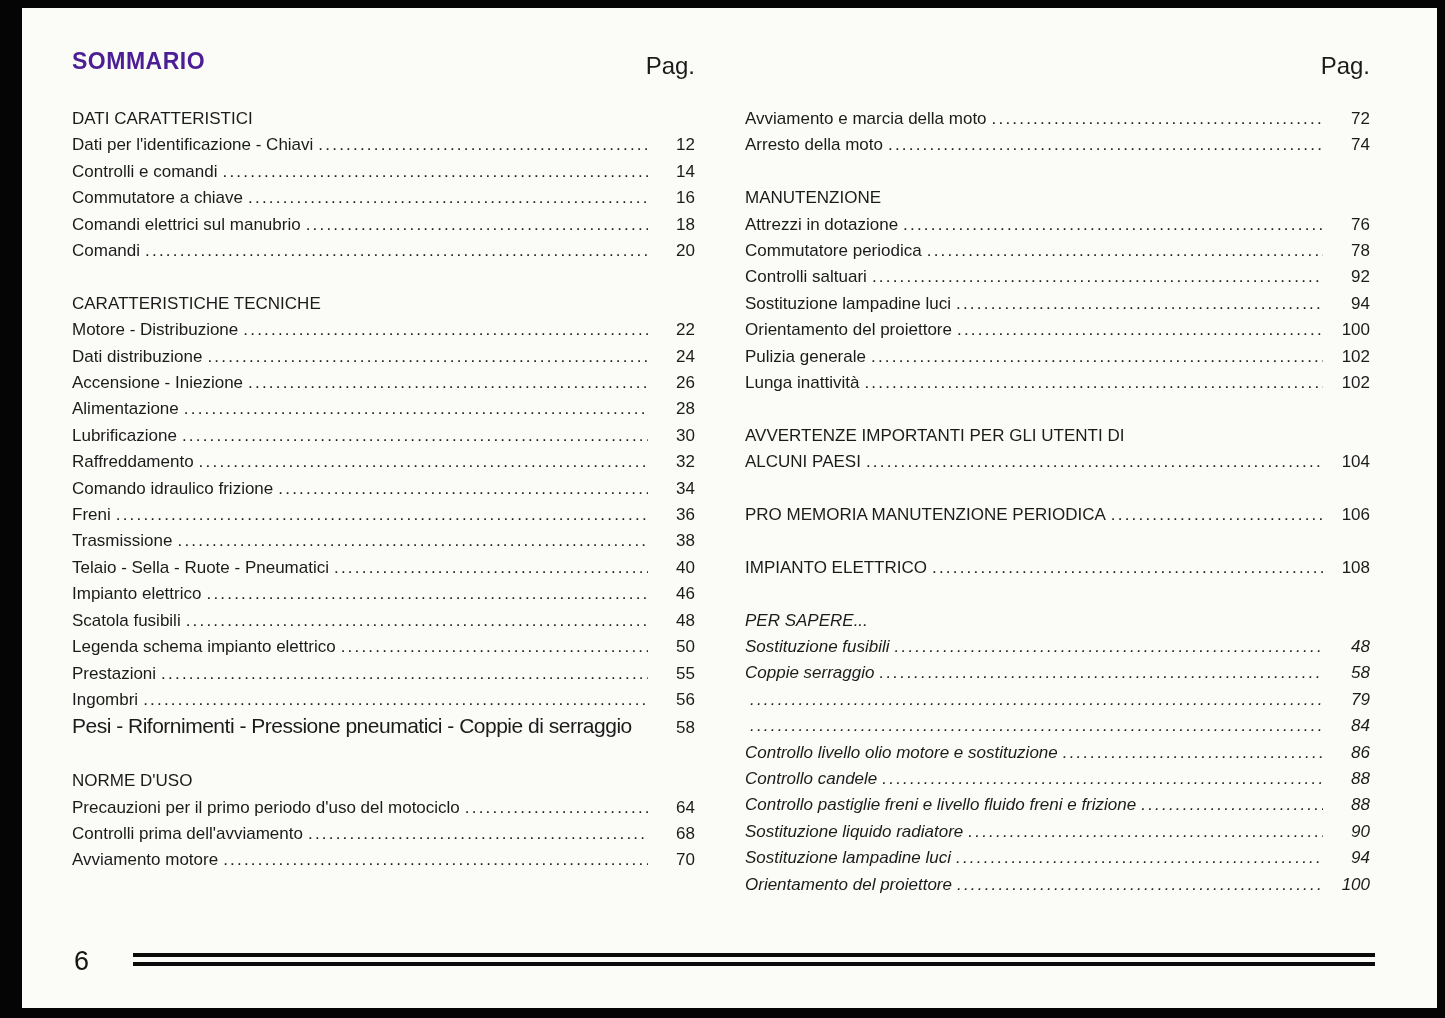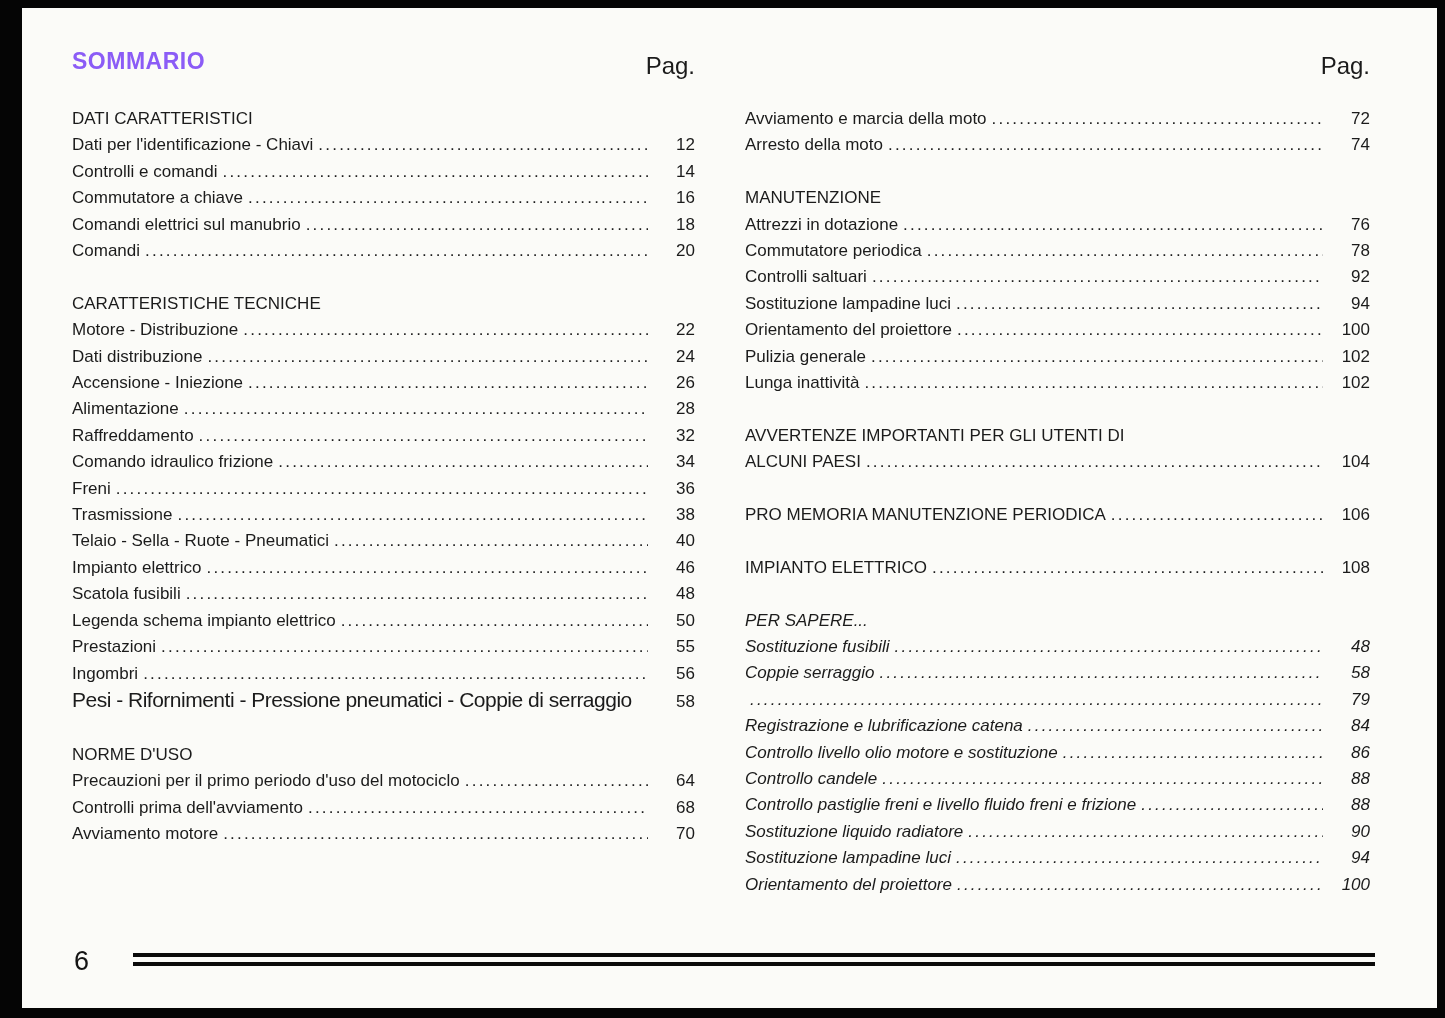"SOMMARIO" .page-title { color: #8b5cf6 -> #4c1d95 }
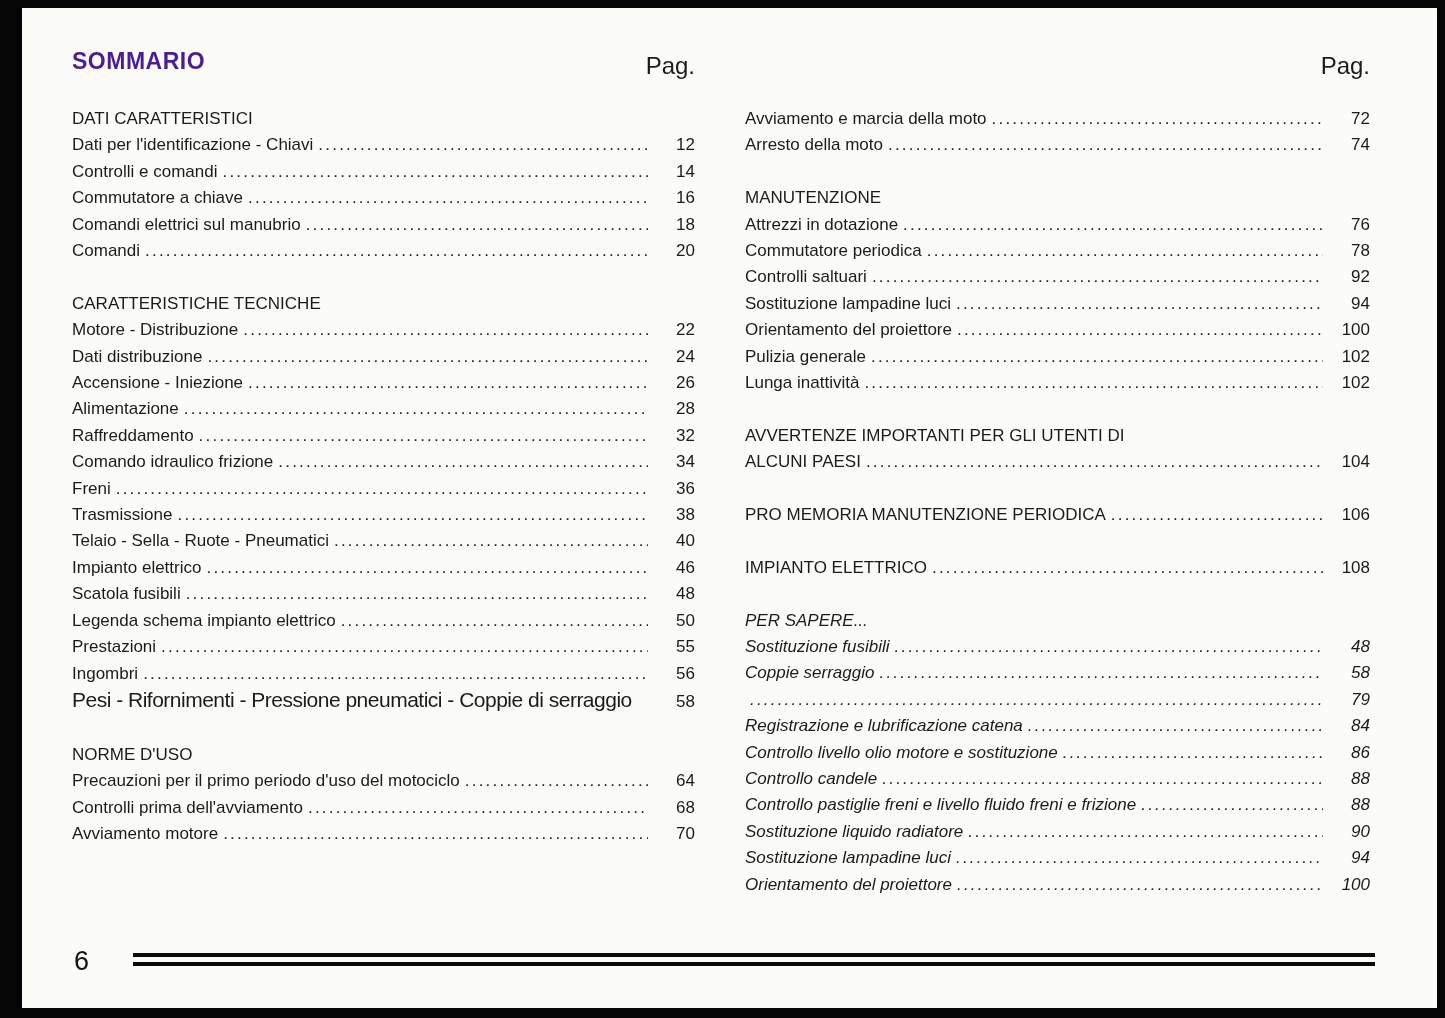"Lubrificazione" div.toc-row { html: none -> <div> <span>Lubrificazione</span> <span></span> <span>30</span> </div> }
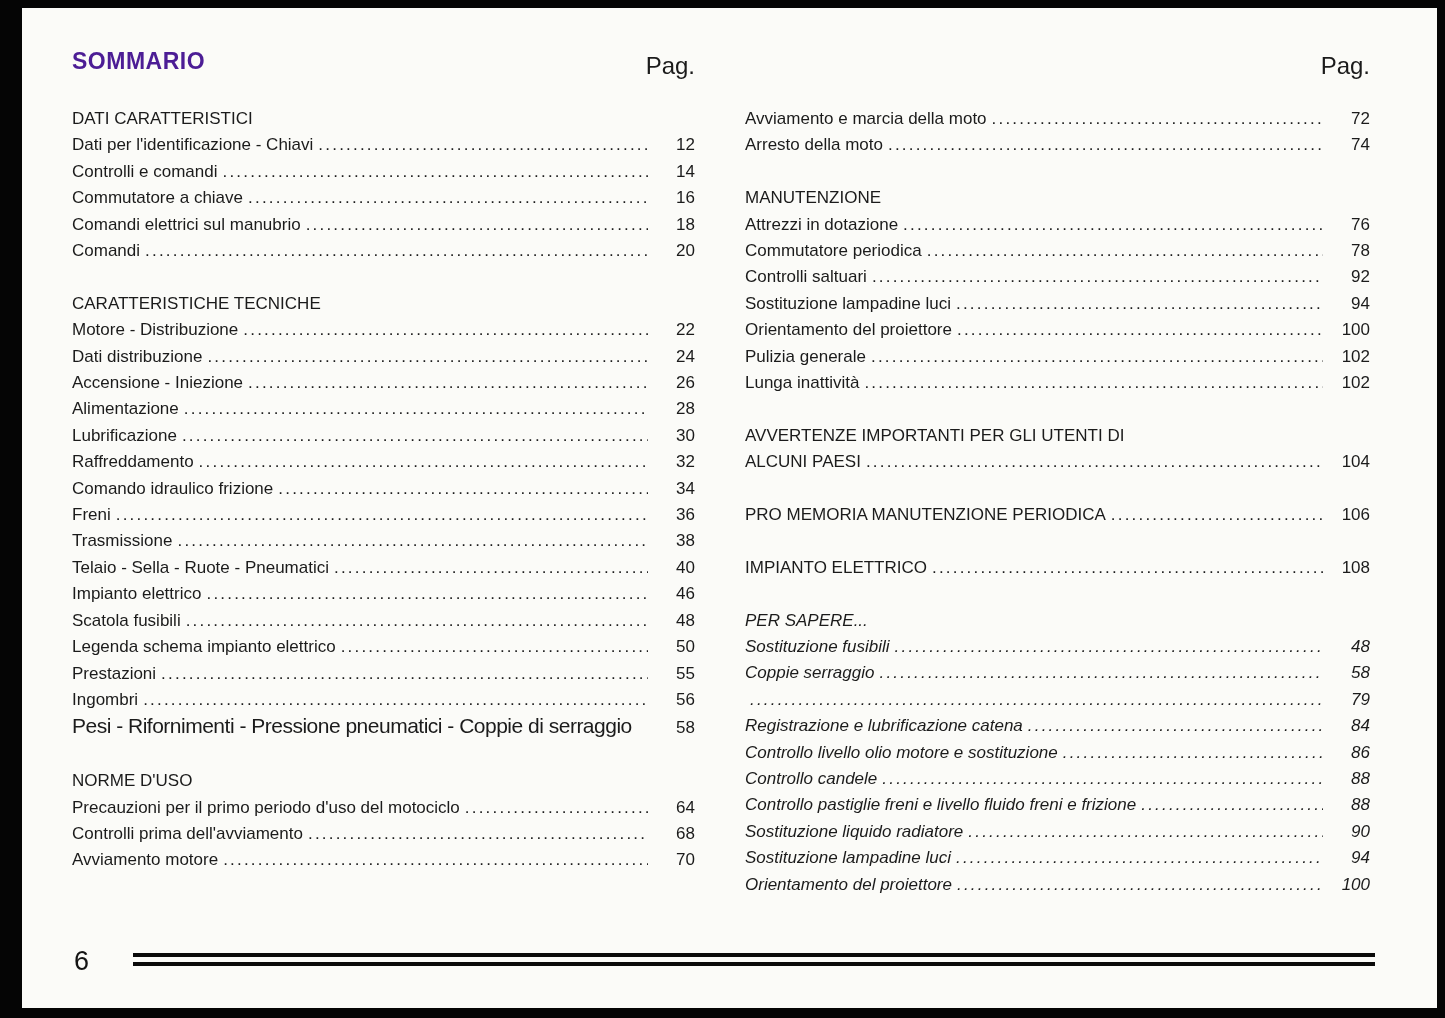"Registrazione e lubrificazione catena" span.toc-label { html: <span>Registrazione e lubrificazione catena</span> -> none }
